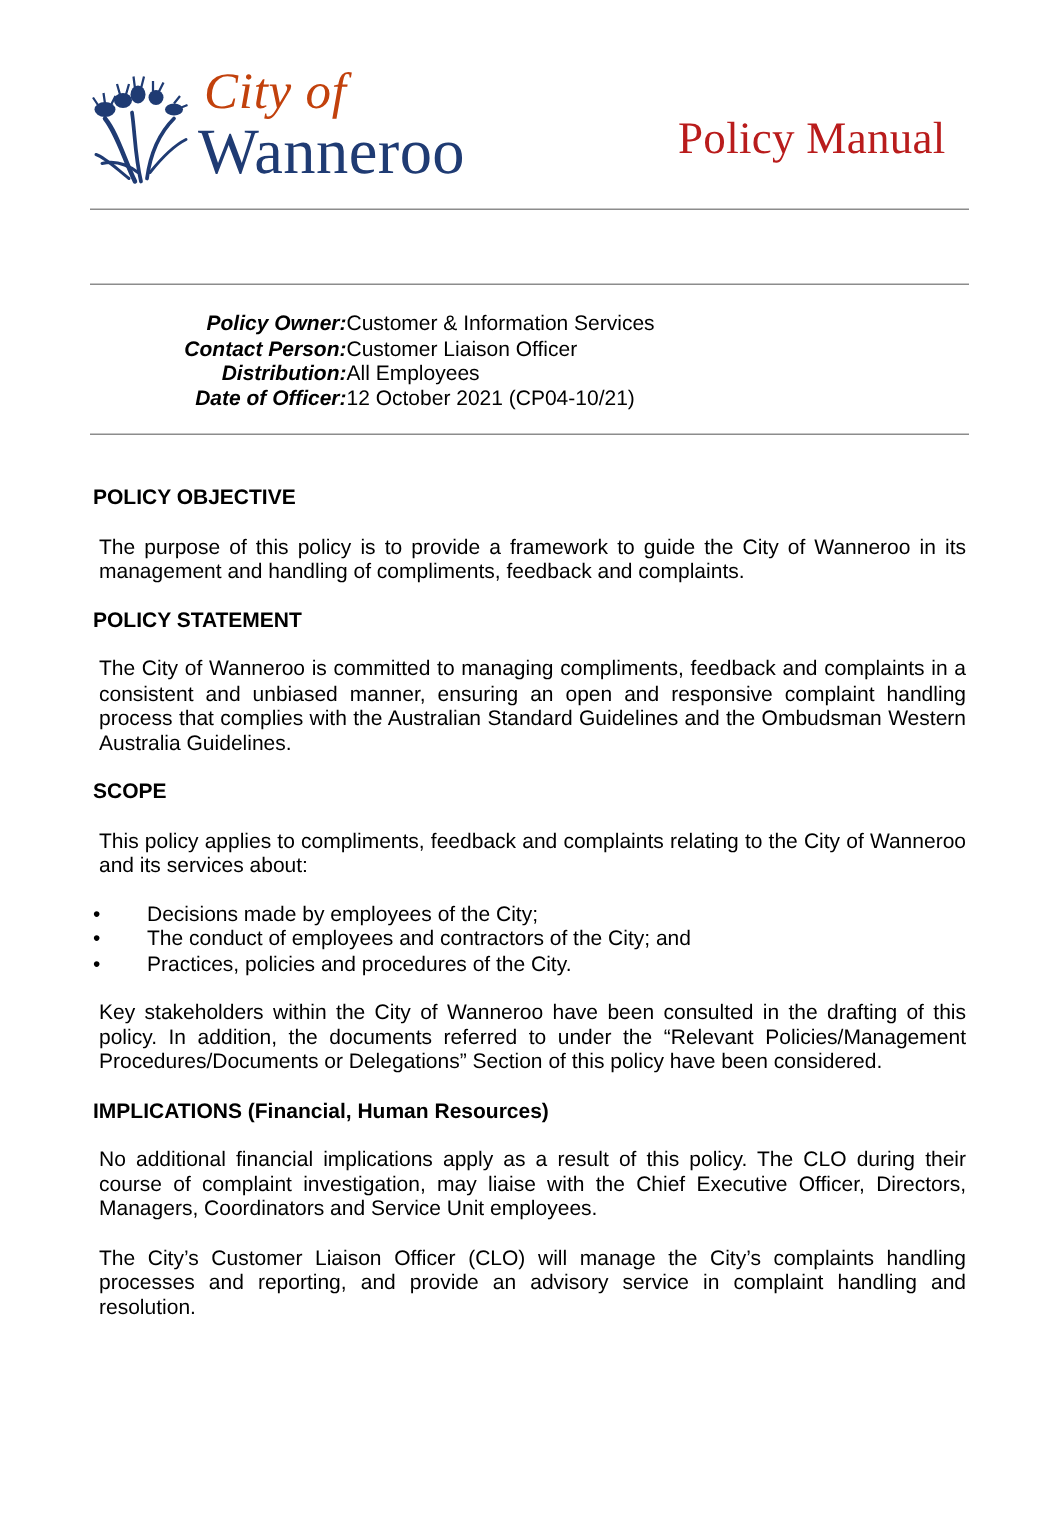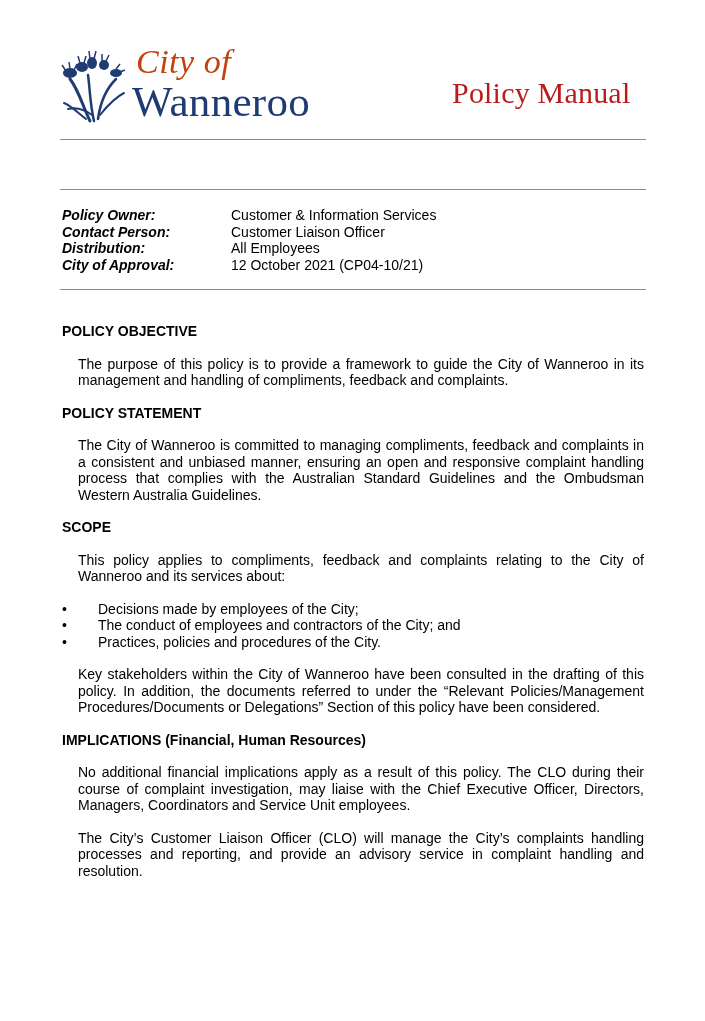"Policy Owner:" .meta { text-align: none -> right }
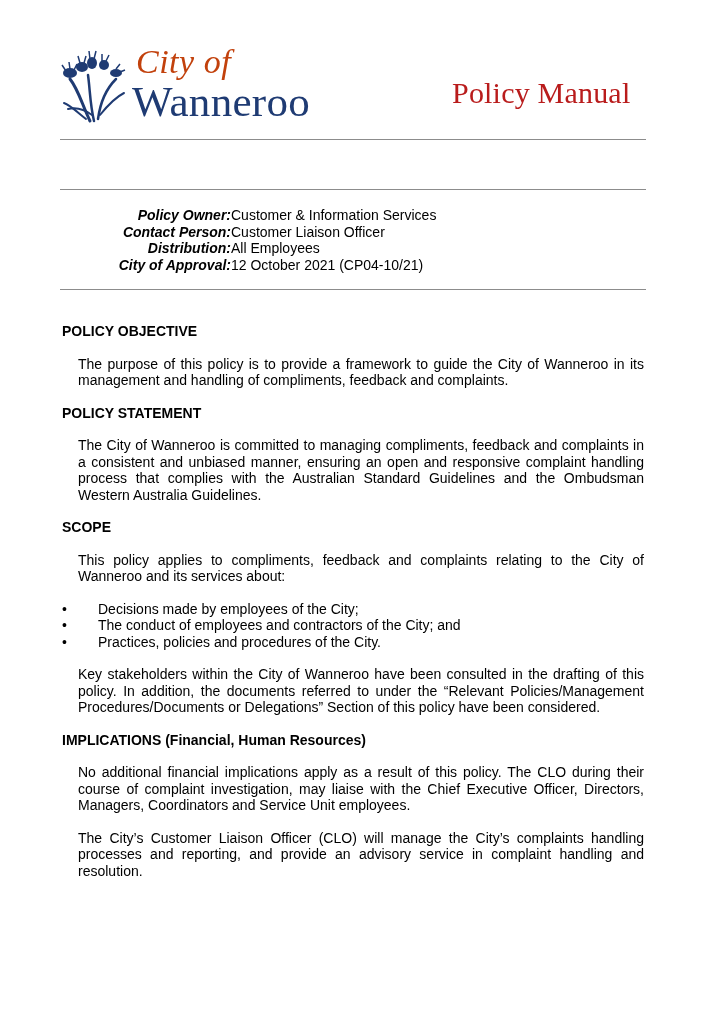"City of Approval:" span.meta-label { text: City of Approval -> Date of Officer }
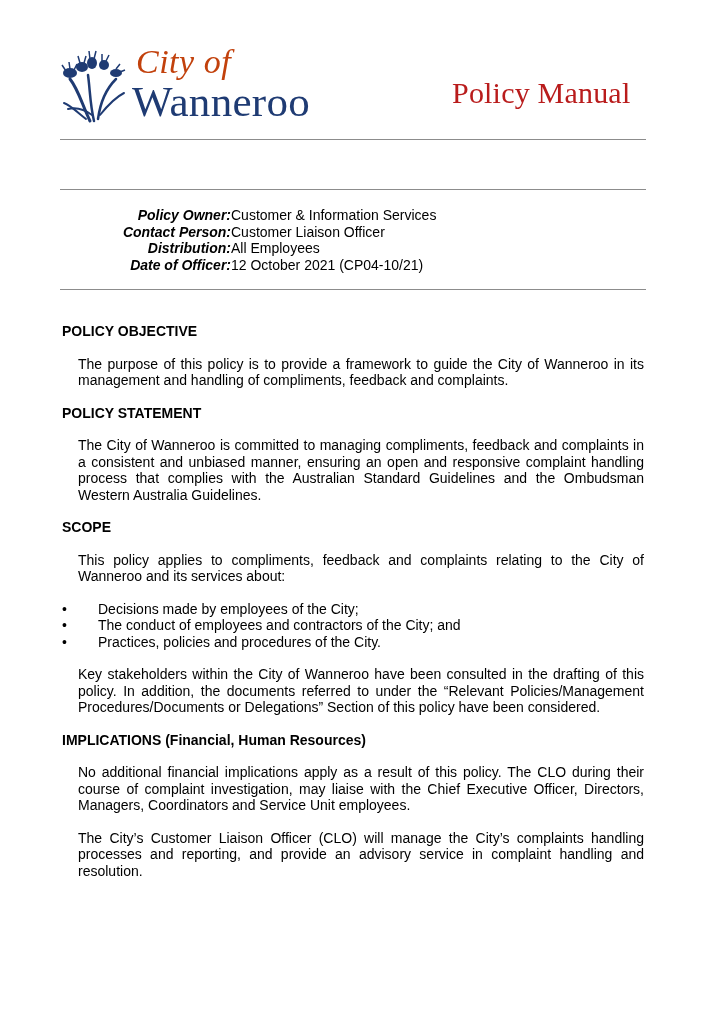"The purpose of this policy" .p { margin: 0 0 16px 16px -> 0 0 16px 4px }
